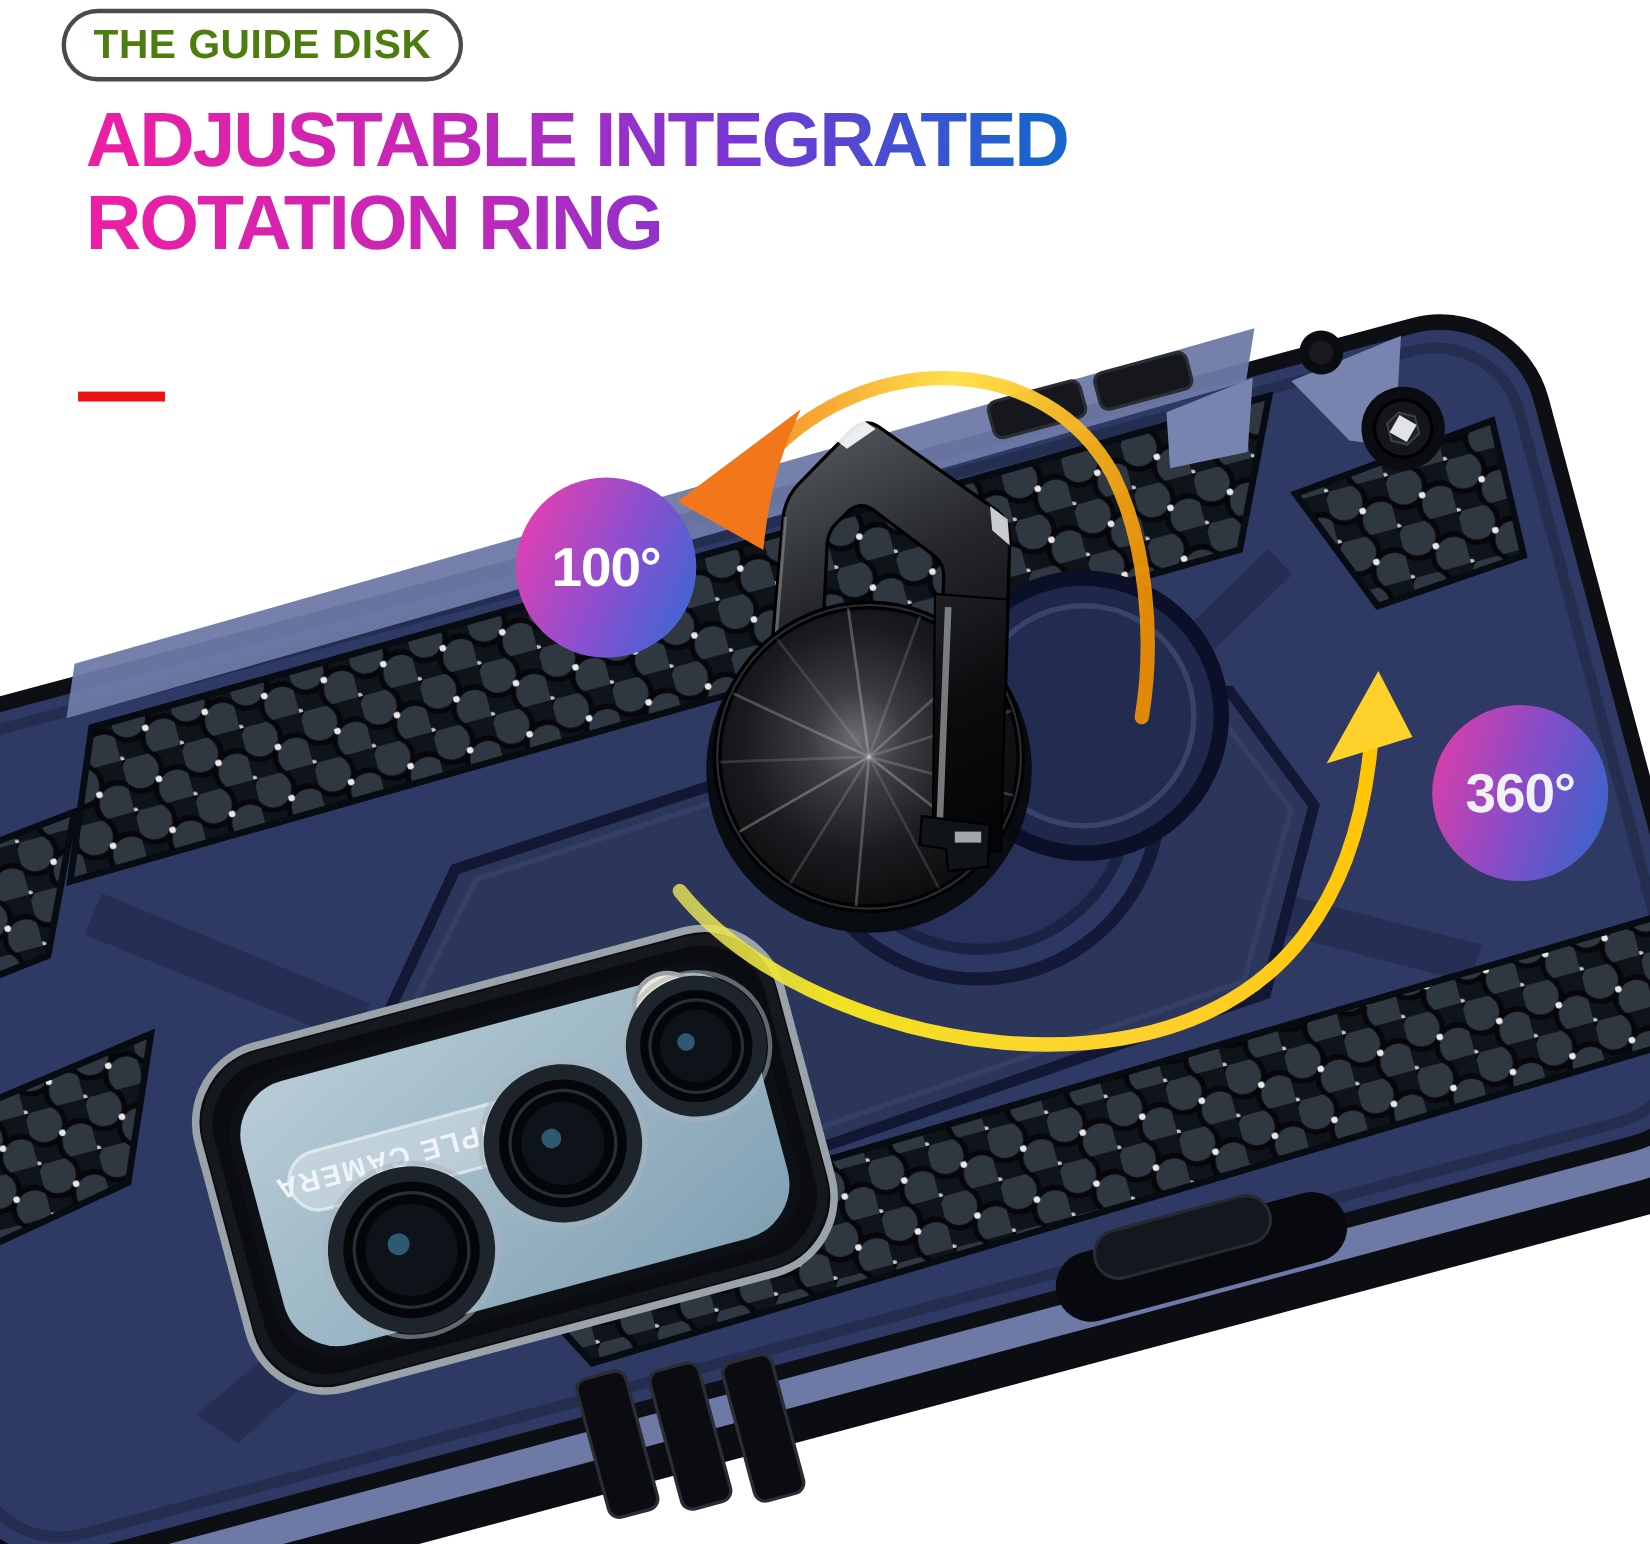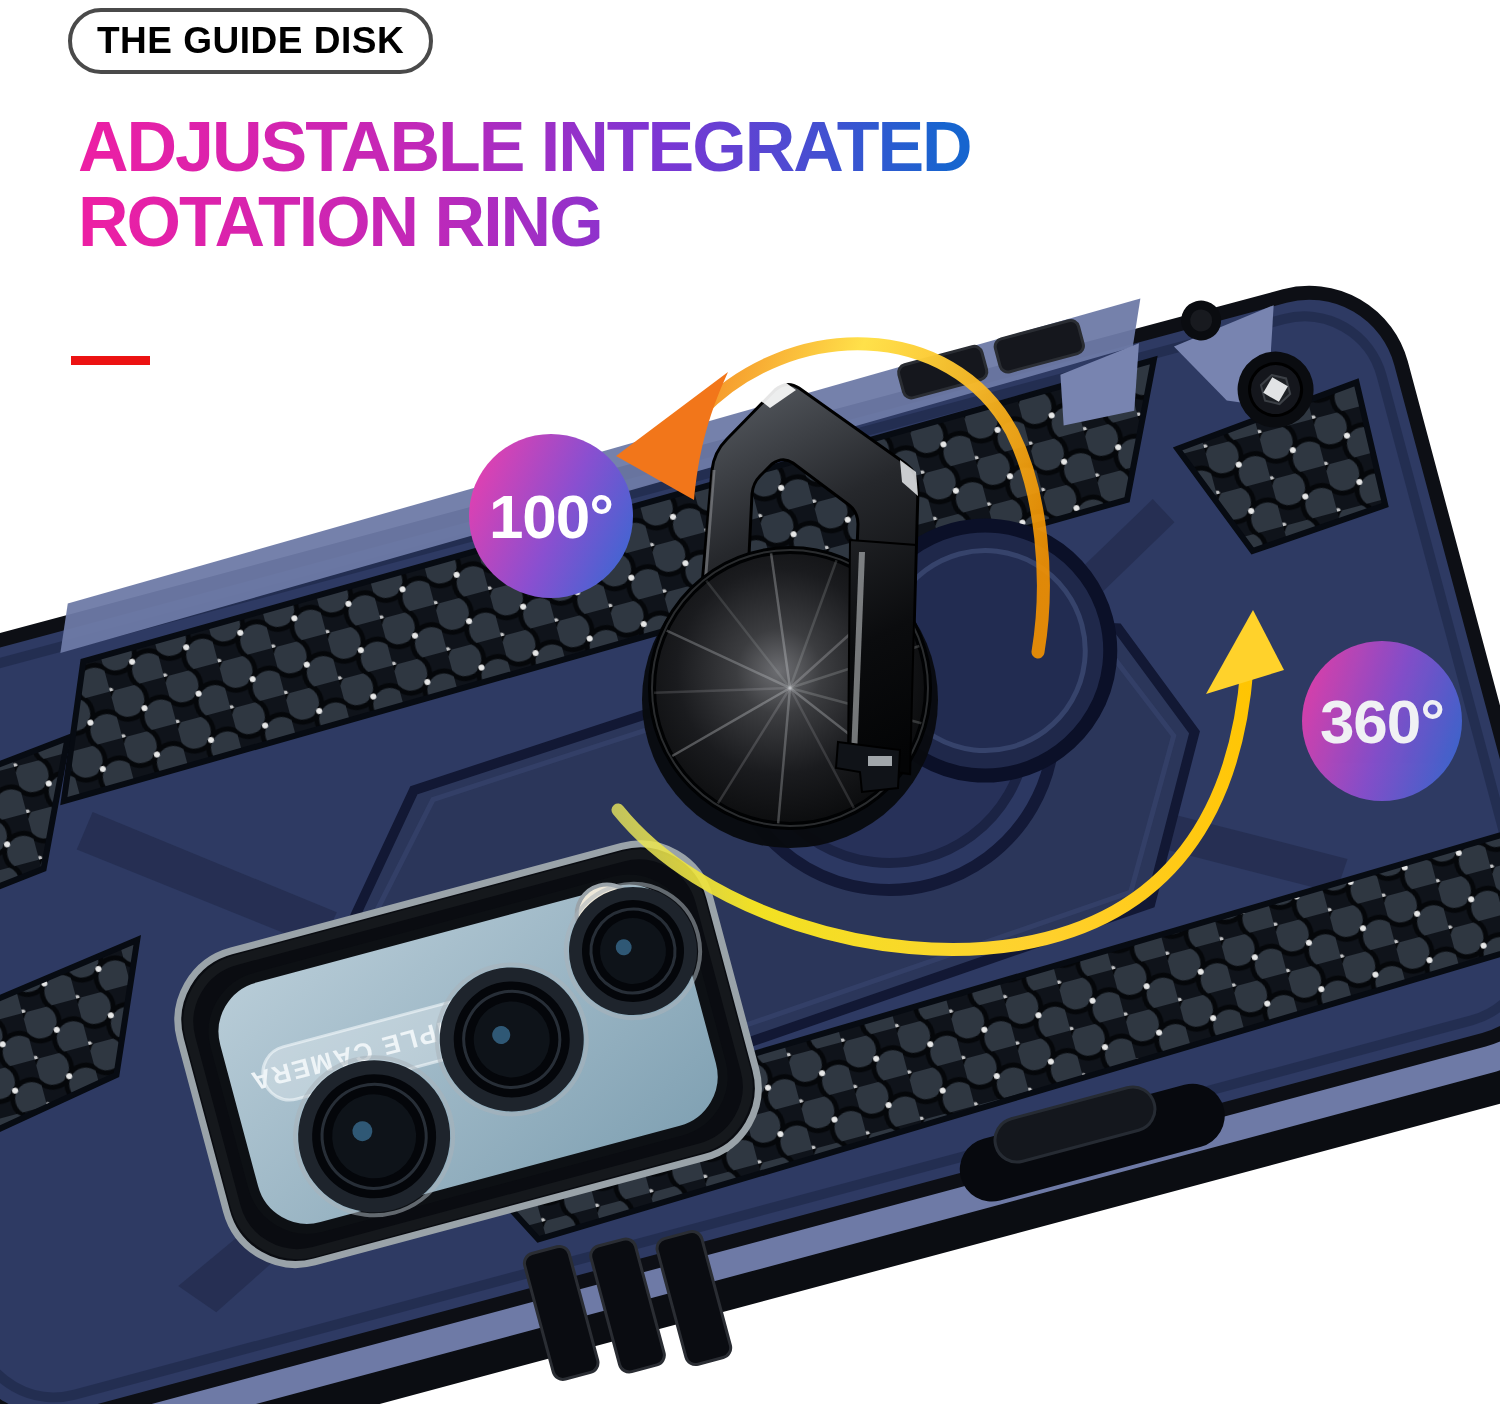"THE GUIDE DISK" .pill { color: #000000 -> #4d7c0f; left: 68px -> 56px }
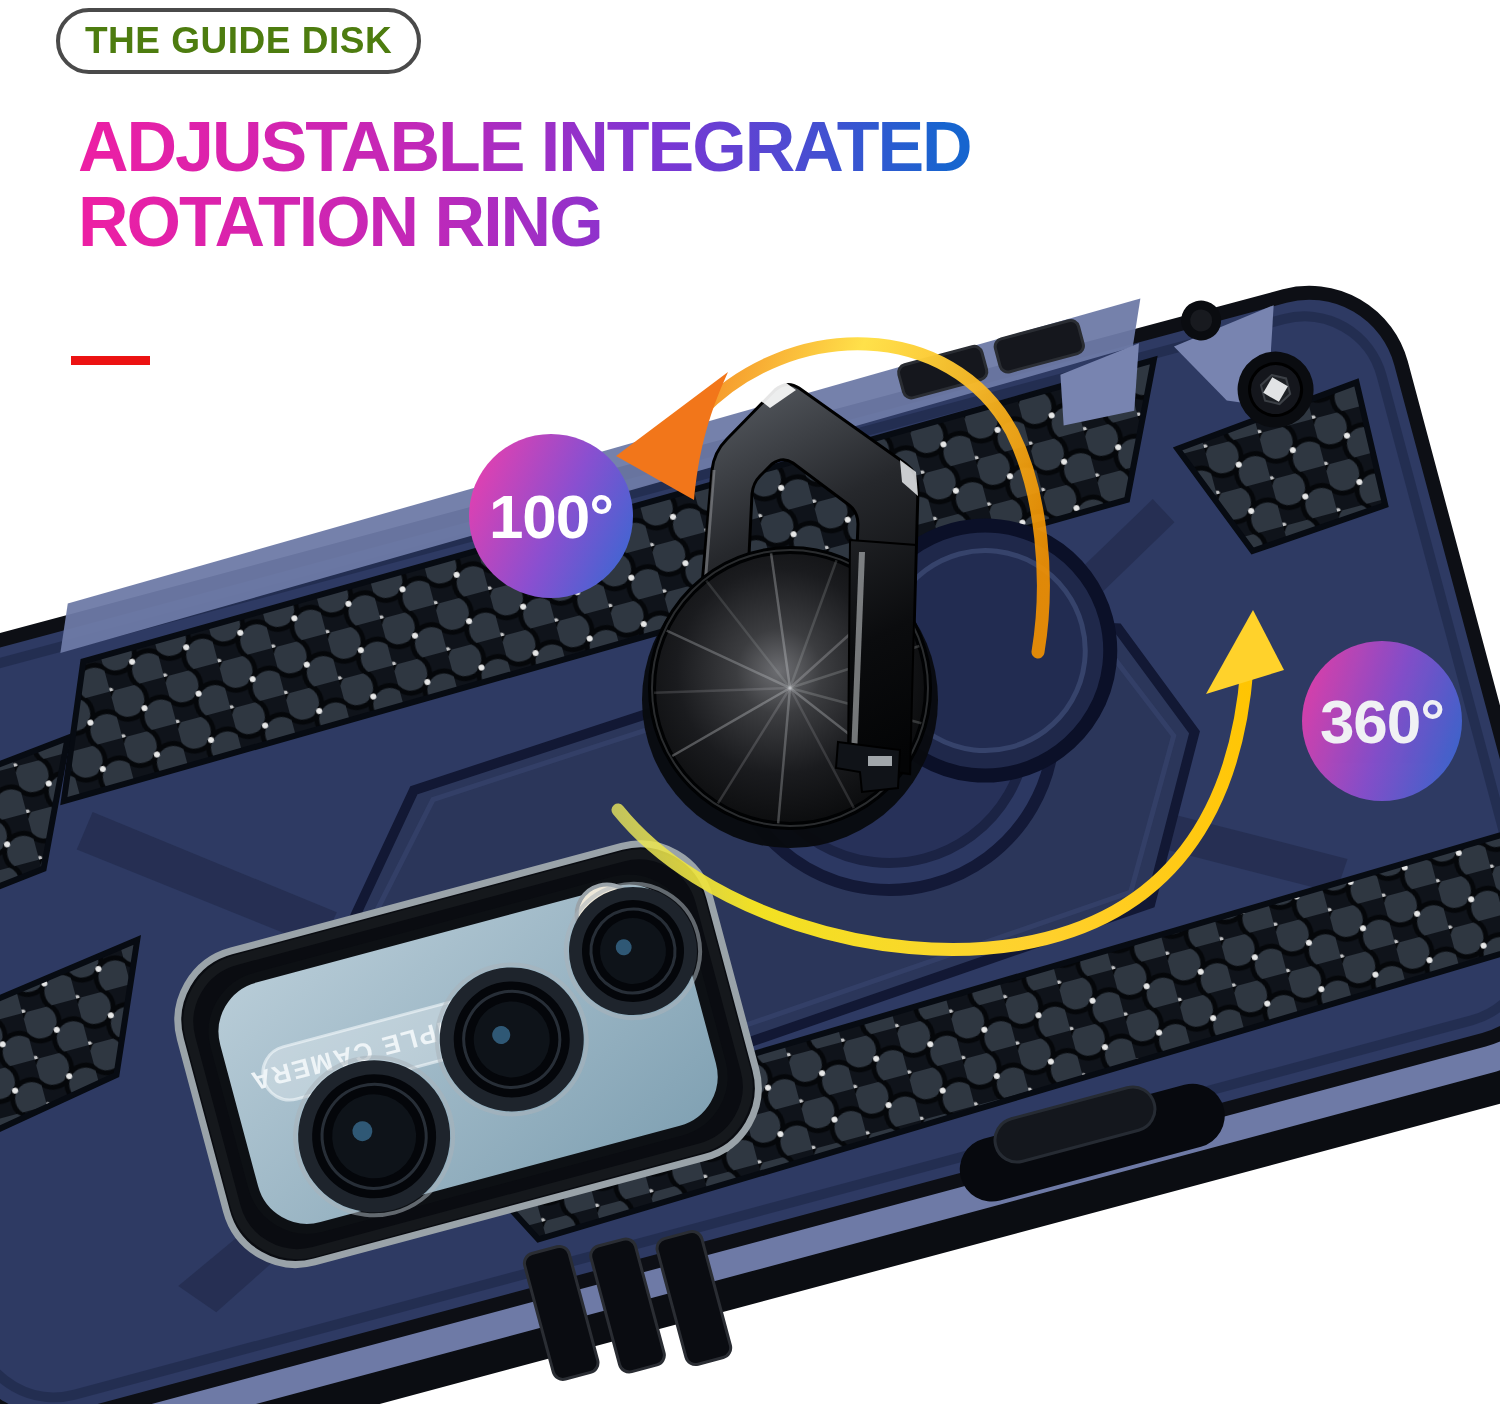"ADJUSTABLE INTEGRATED" .headline { margin-top: 20px -> none }
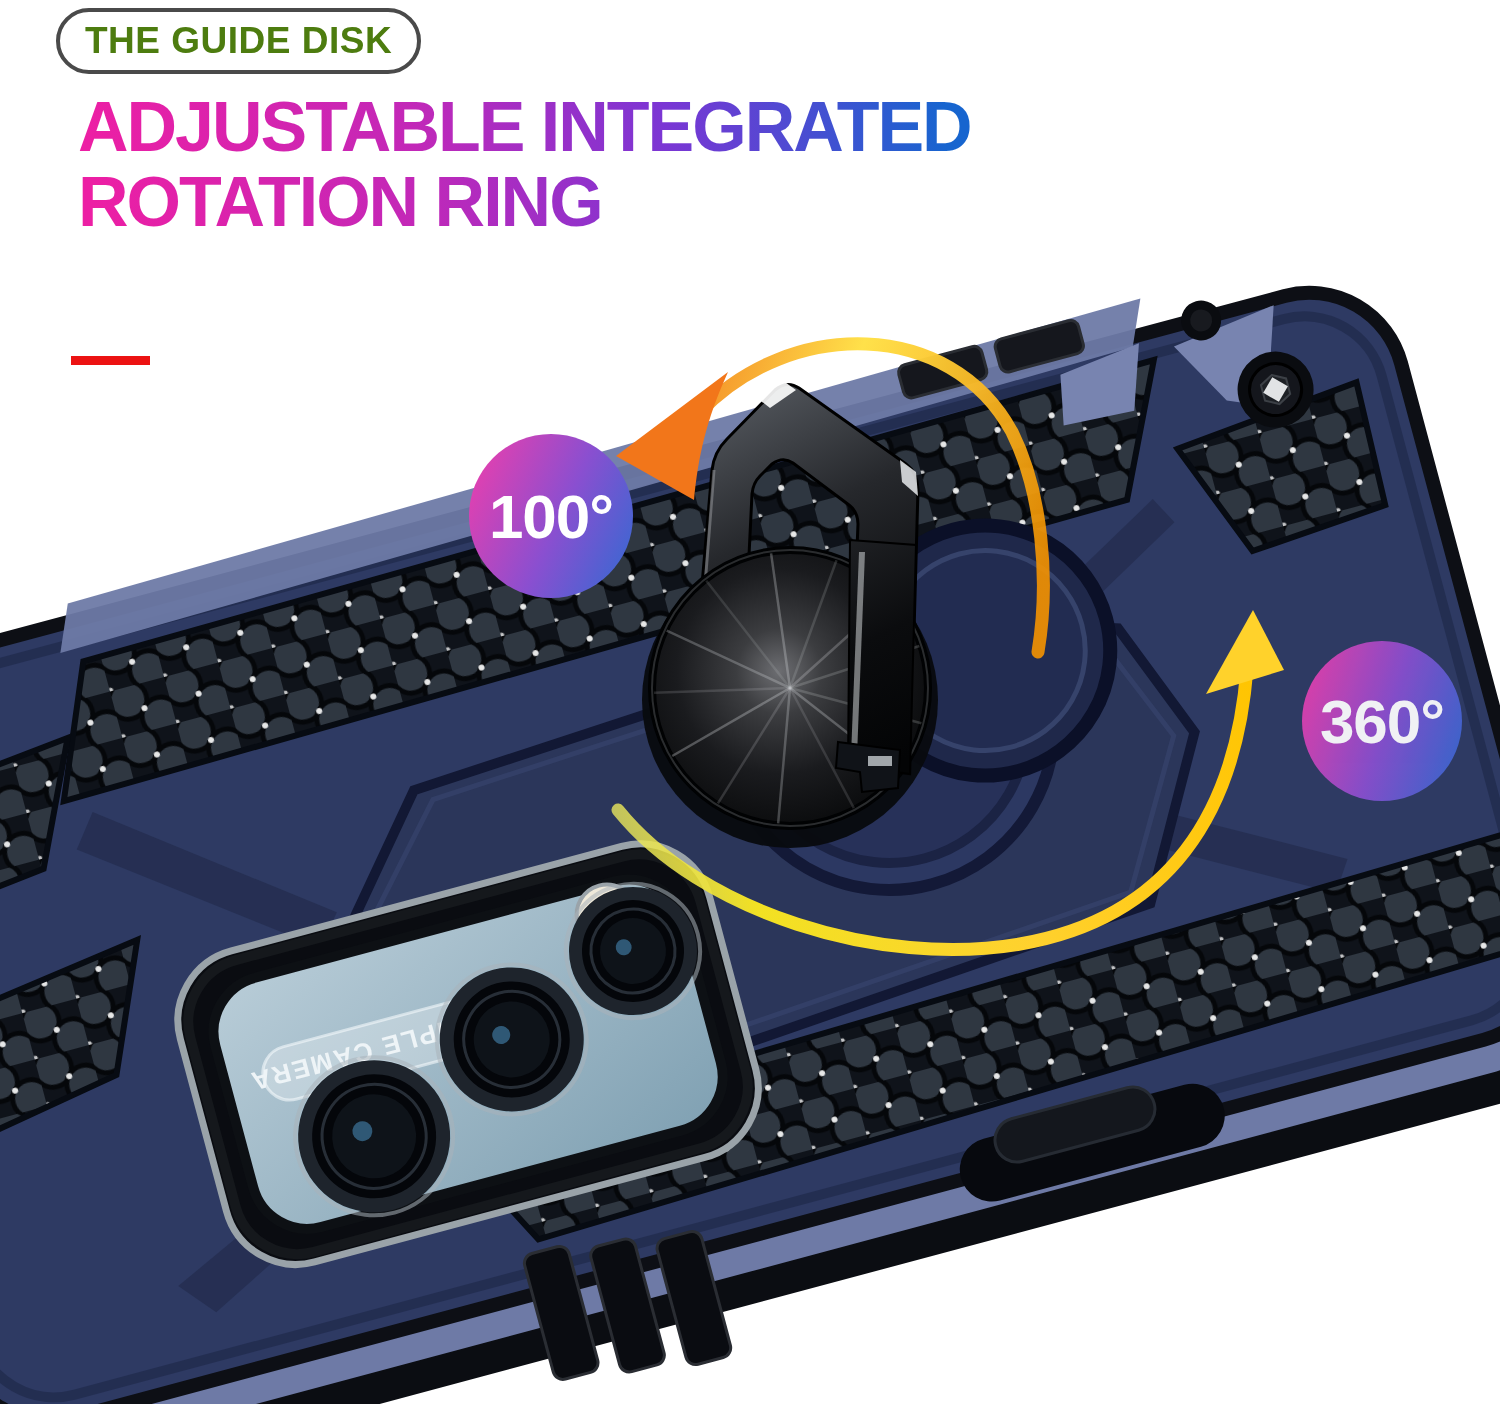"100°" .angle-badge { font-size: 62px -> 50px }
